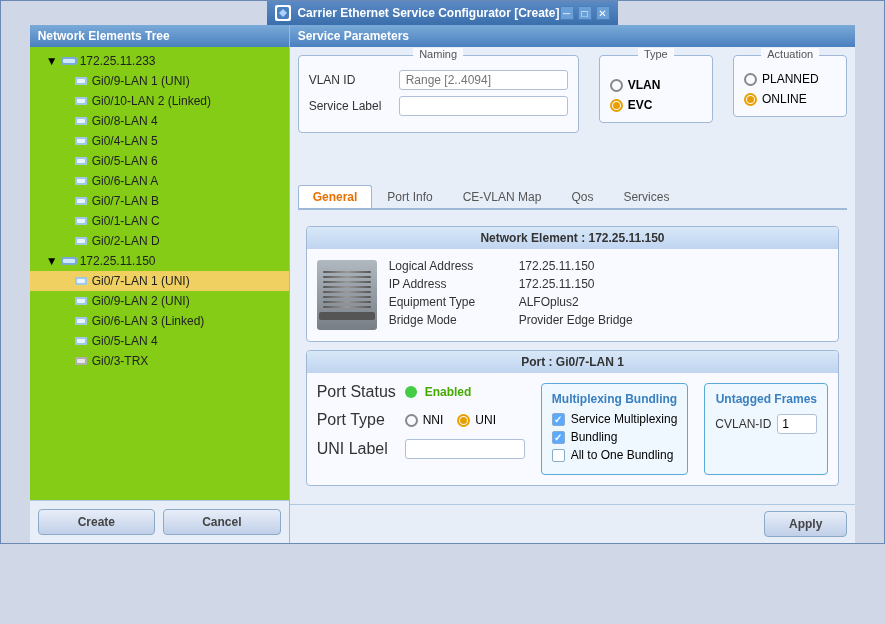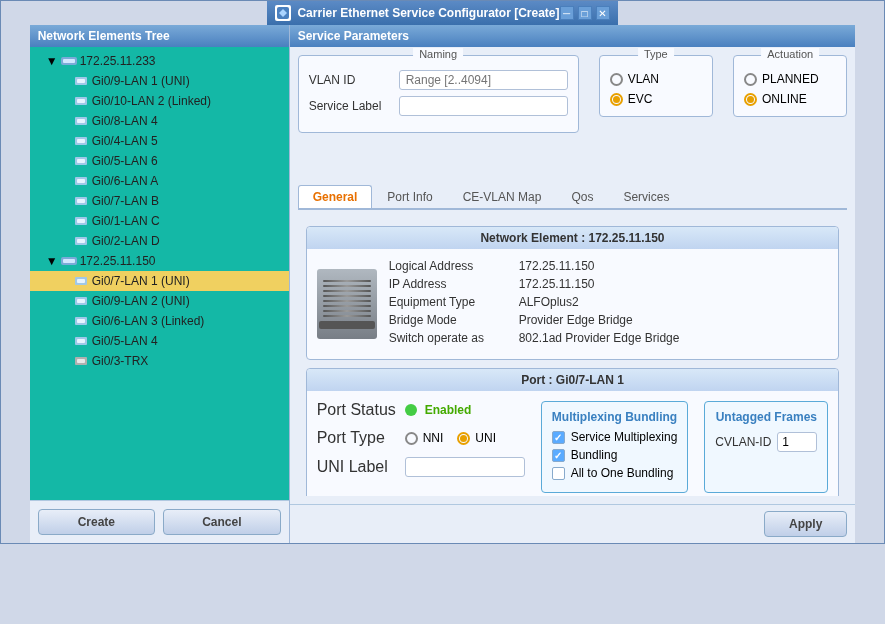"Network Elements Tree" .left-panel { background: #14b8a6 -> #84cc16 }
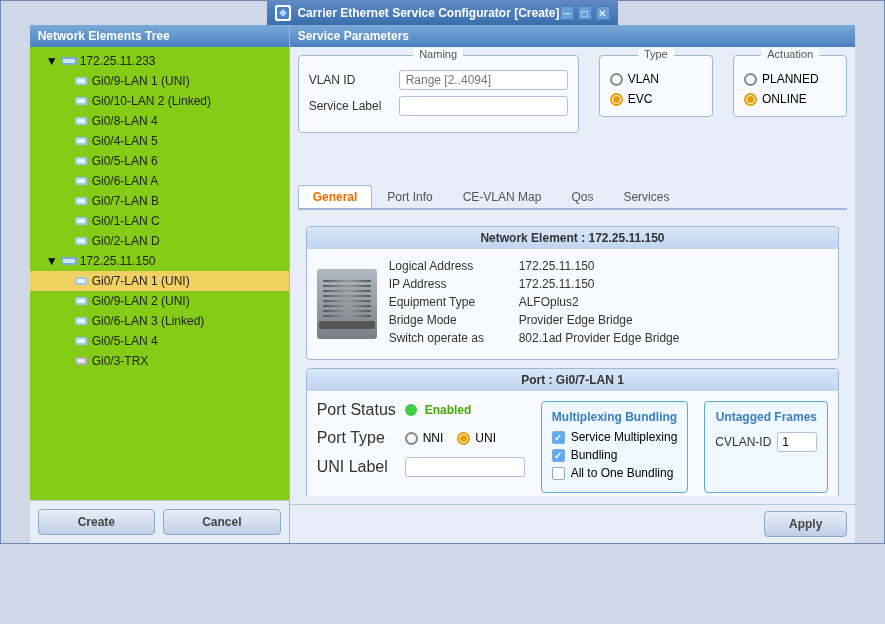"VLAN" .type-options { font-weight: none -> bold; margin-top: 2px -> 8px }
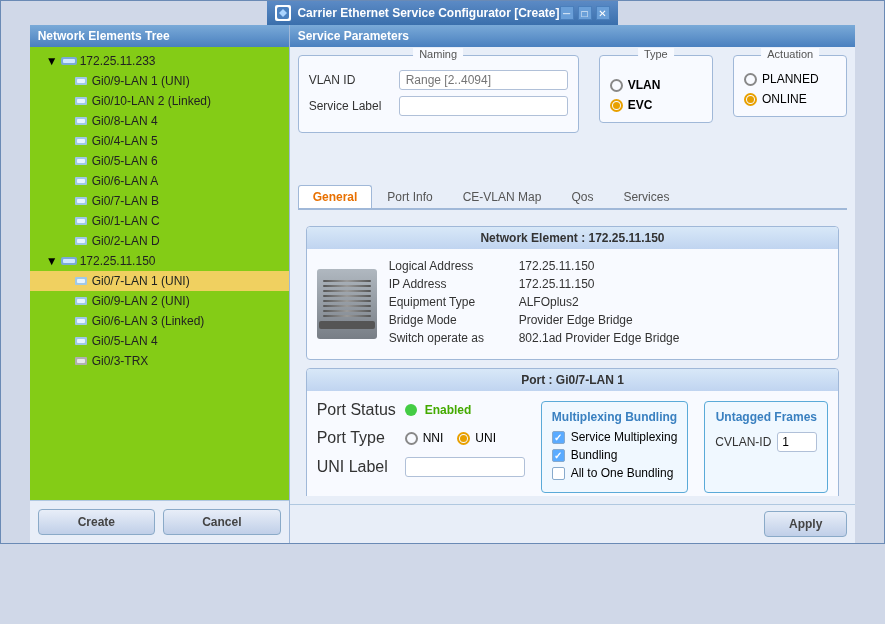"Switch operate as" div.ne-row { html: <div> <span>Switch operate as</span> <span>802.1ad Provider Edge Bridge</span> </div> -> none }
